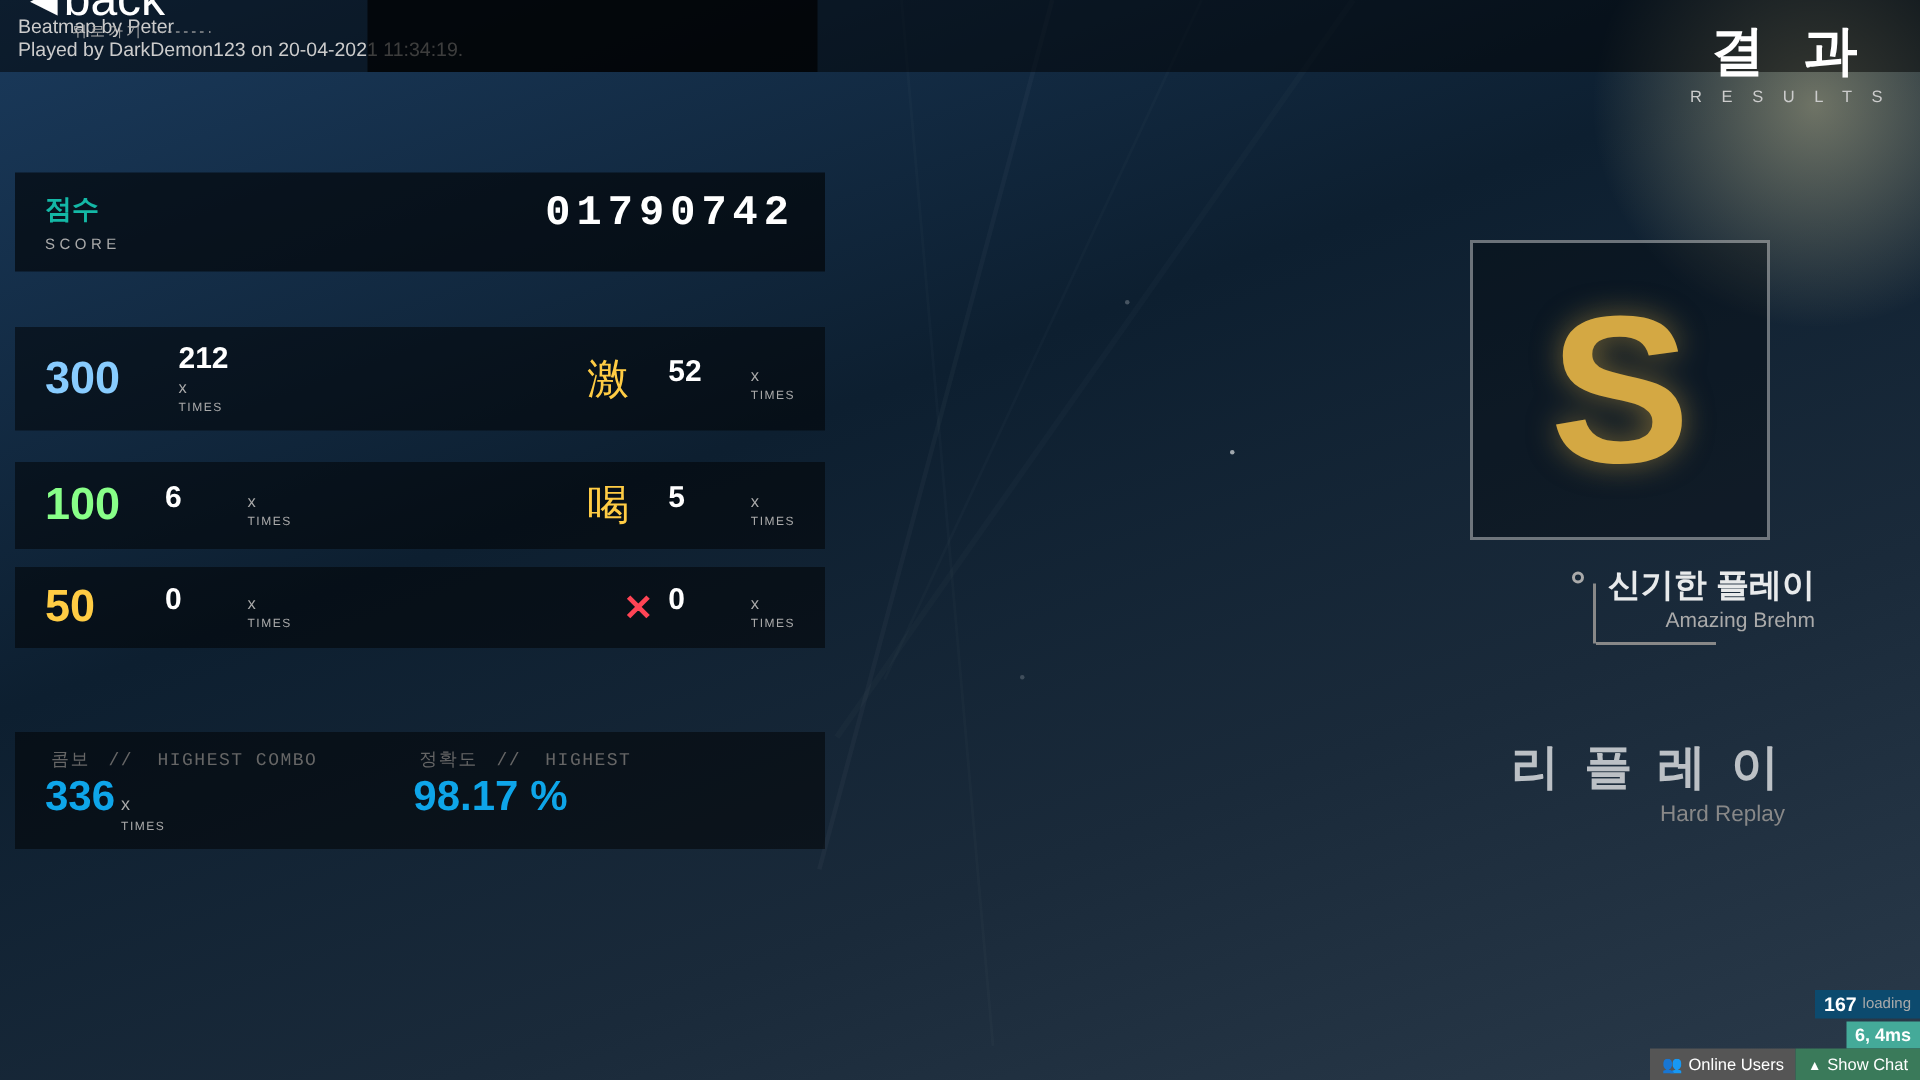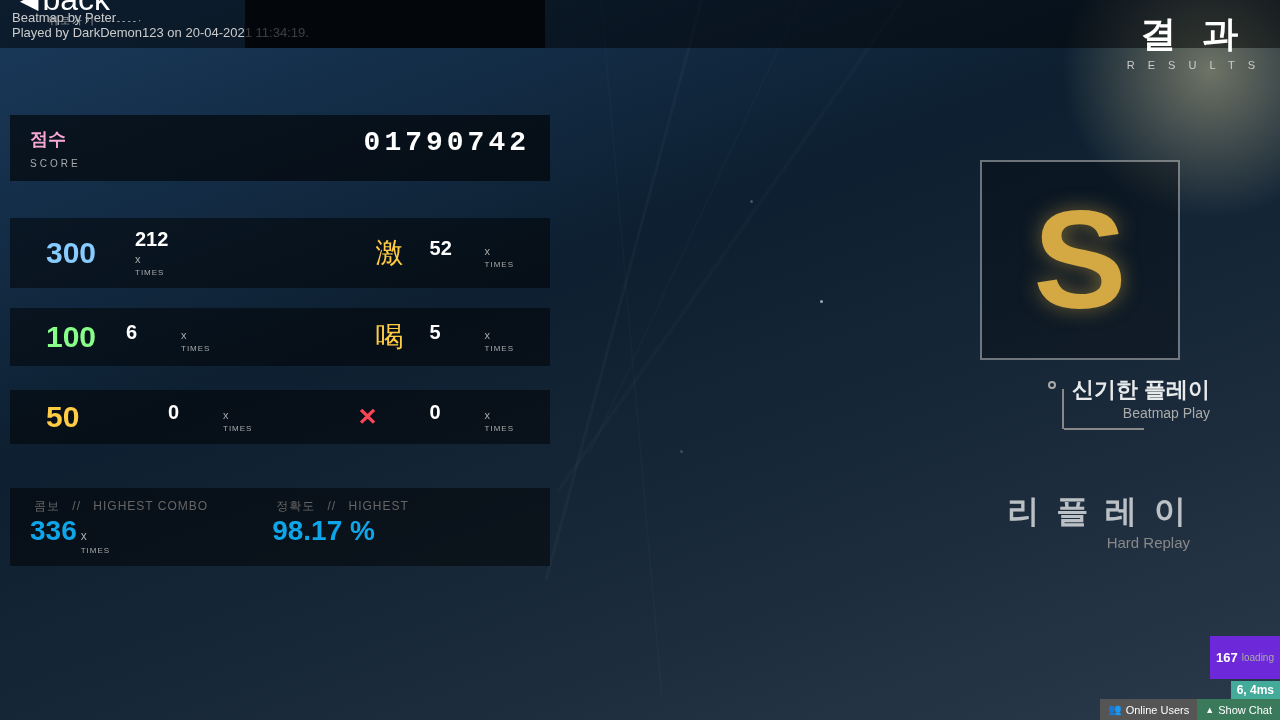"점수" .score-label { color: #f9a8d4 -> #14b8a6 }
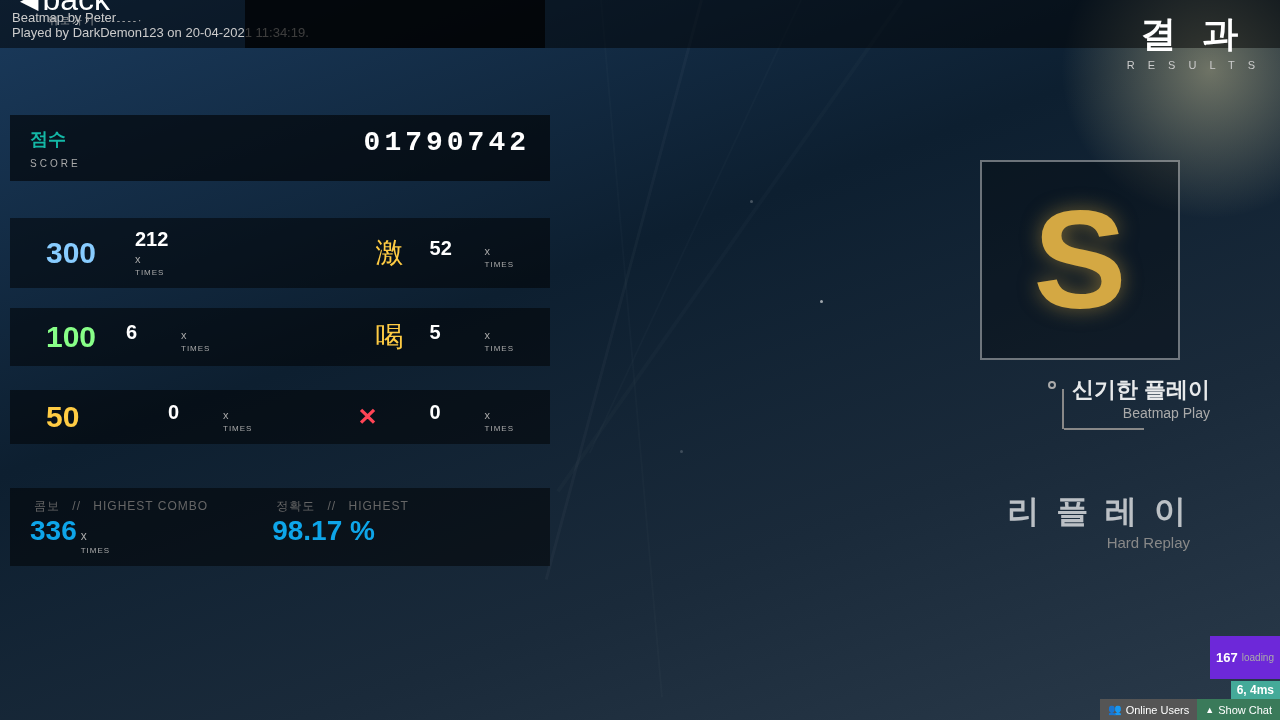"300" .stats-row { padding: 10px 36px -> 10px 20px }
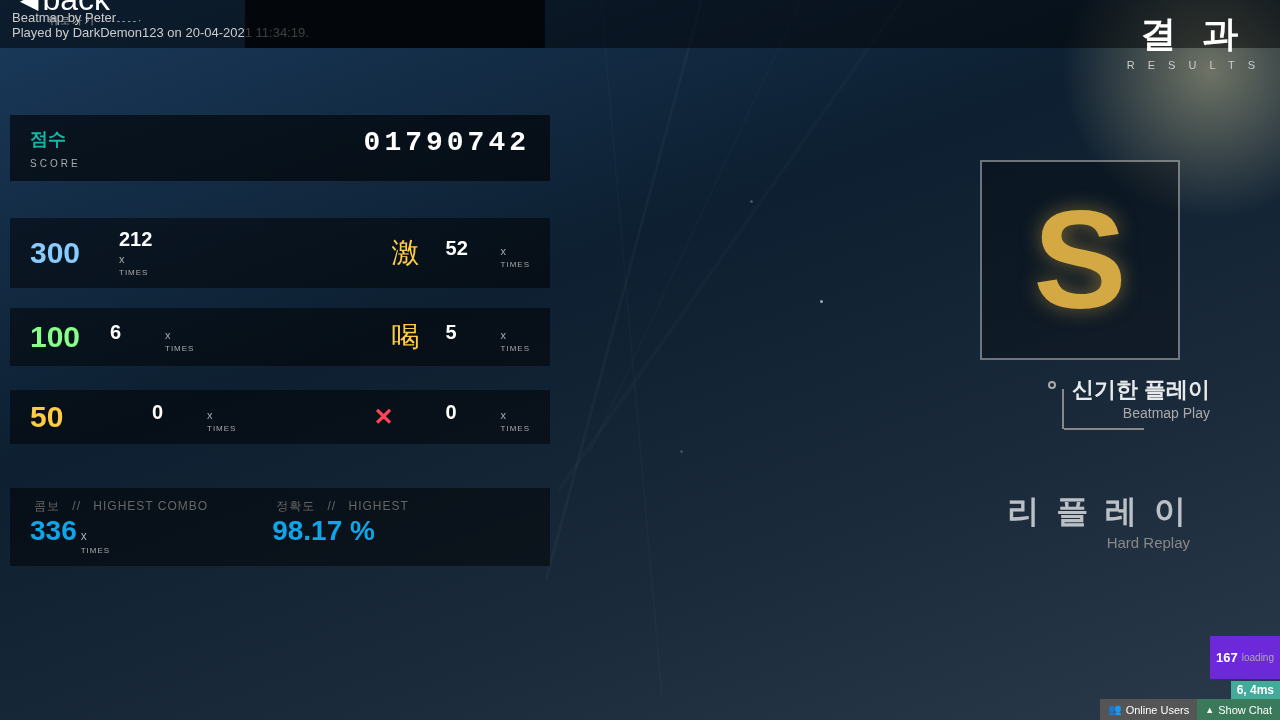"50" .stats-row-3 { gap: 42px -> none; top: 390px -> 378px }
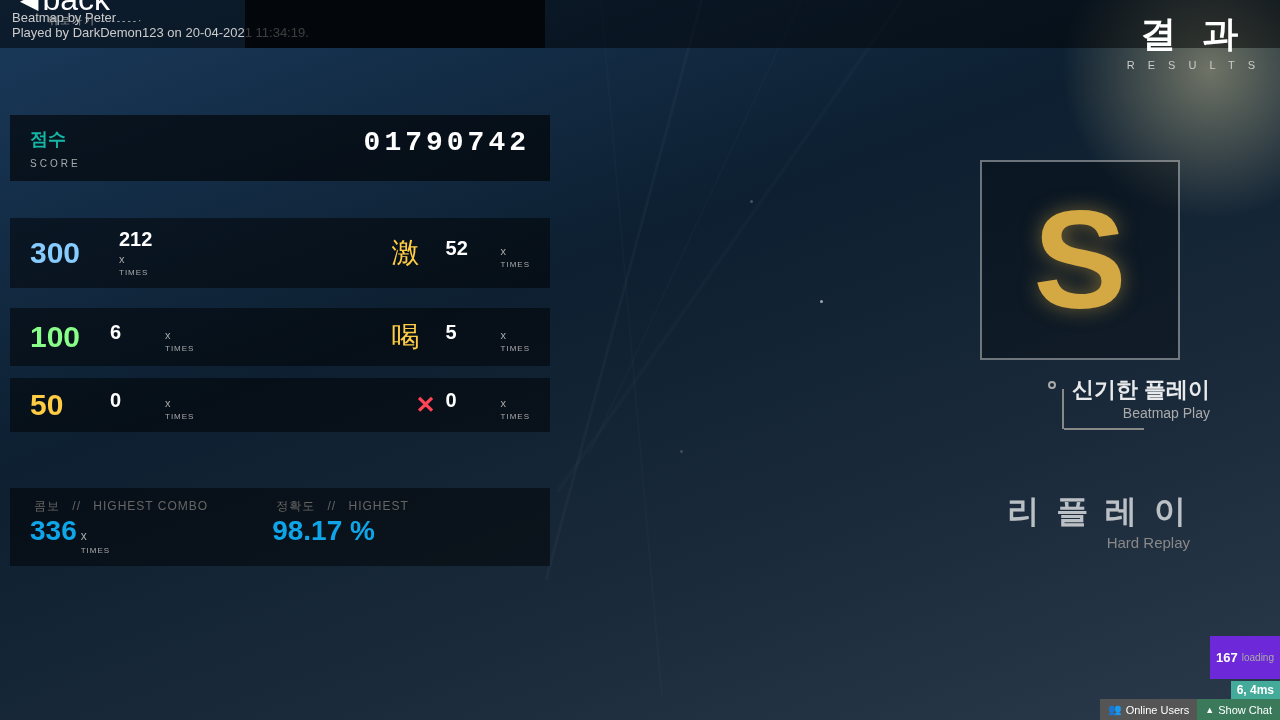"Beatmap Play" span.ap-english { text: Beatmap Play -> Amazing Brehm }
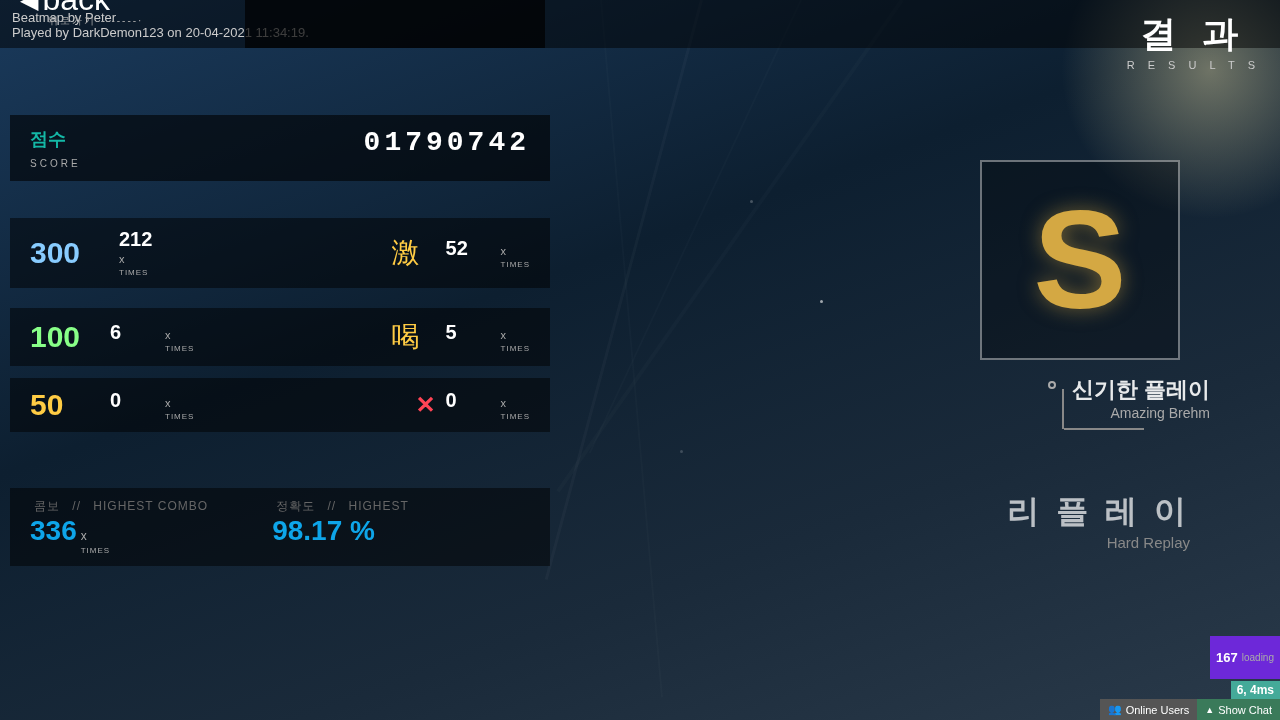"콤보" .stat-header span { font-family: none -> Liberation Mono, monospace }
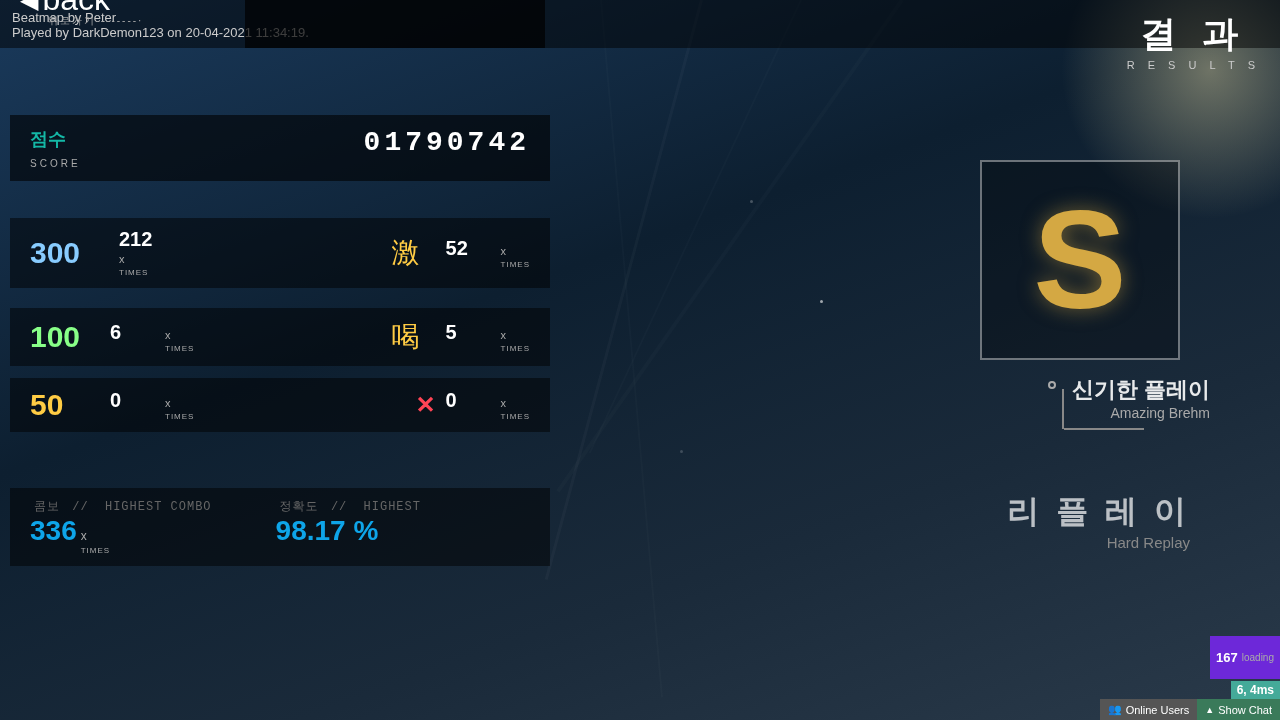"167" .counter-bar { background: #6d28d9 -> #0c4a6e; padding: 14px 6px -> 2px 6px }
